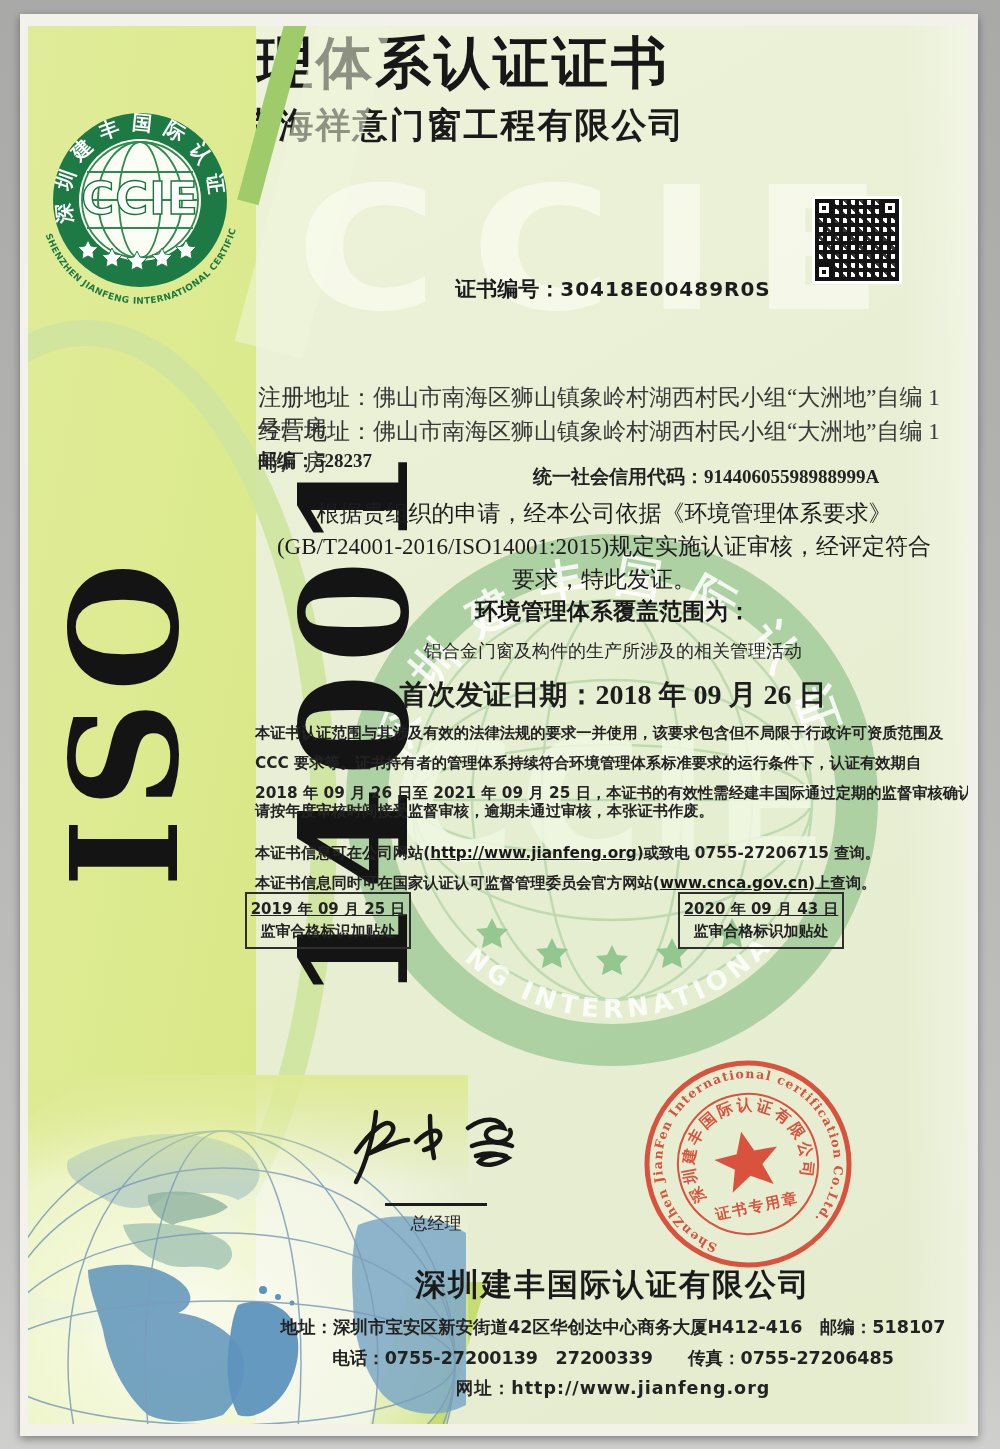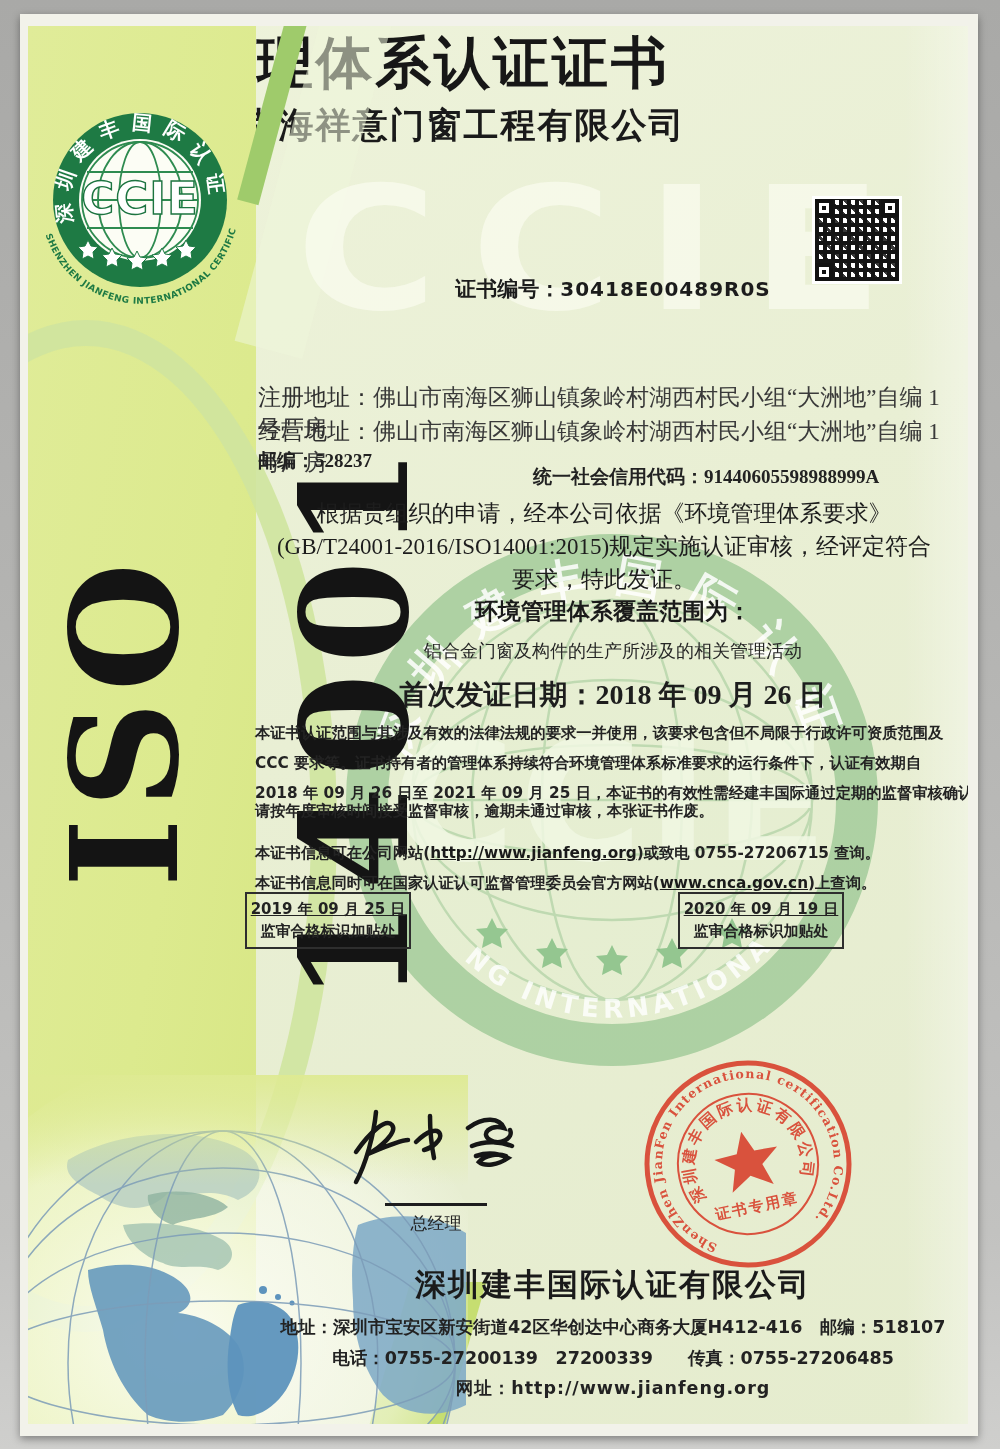"2020 年 09 月 19" div.d { text: 19 -> 43 }
